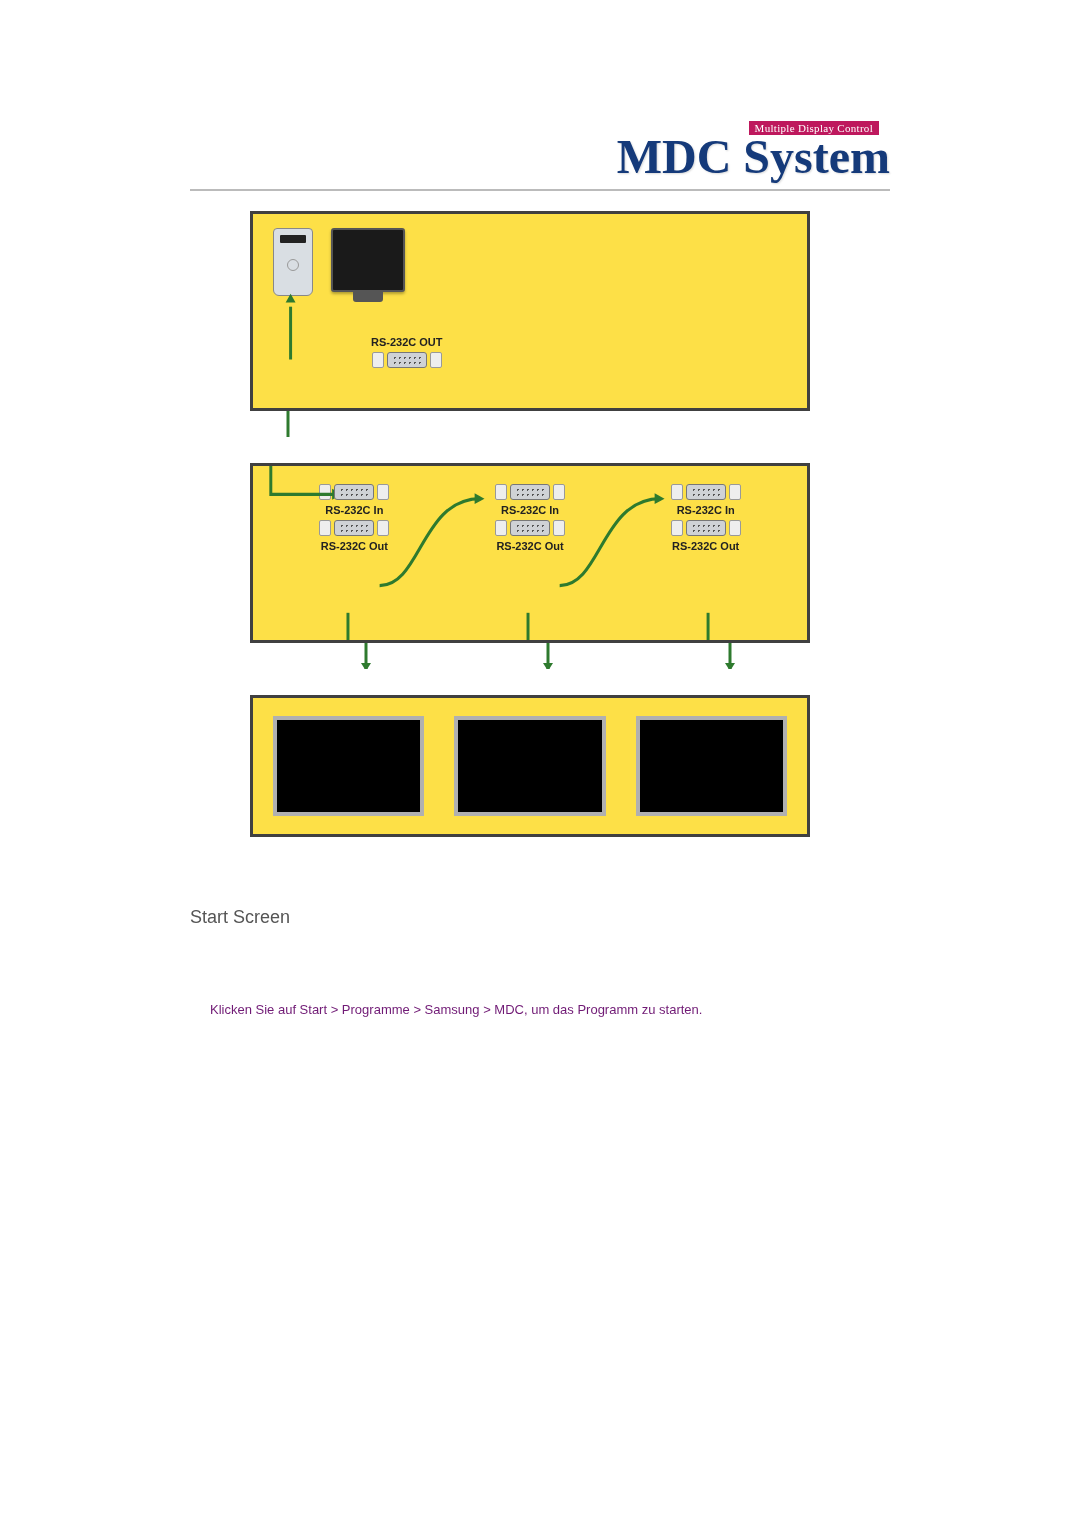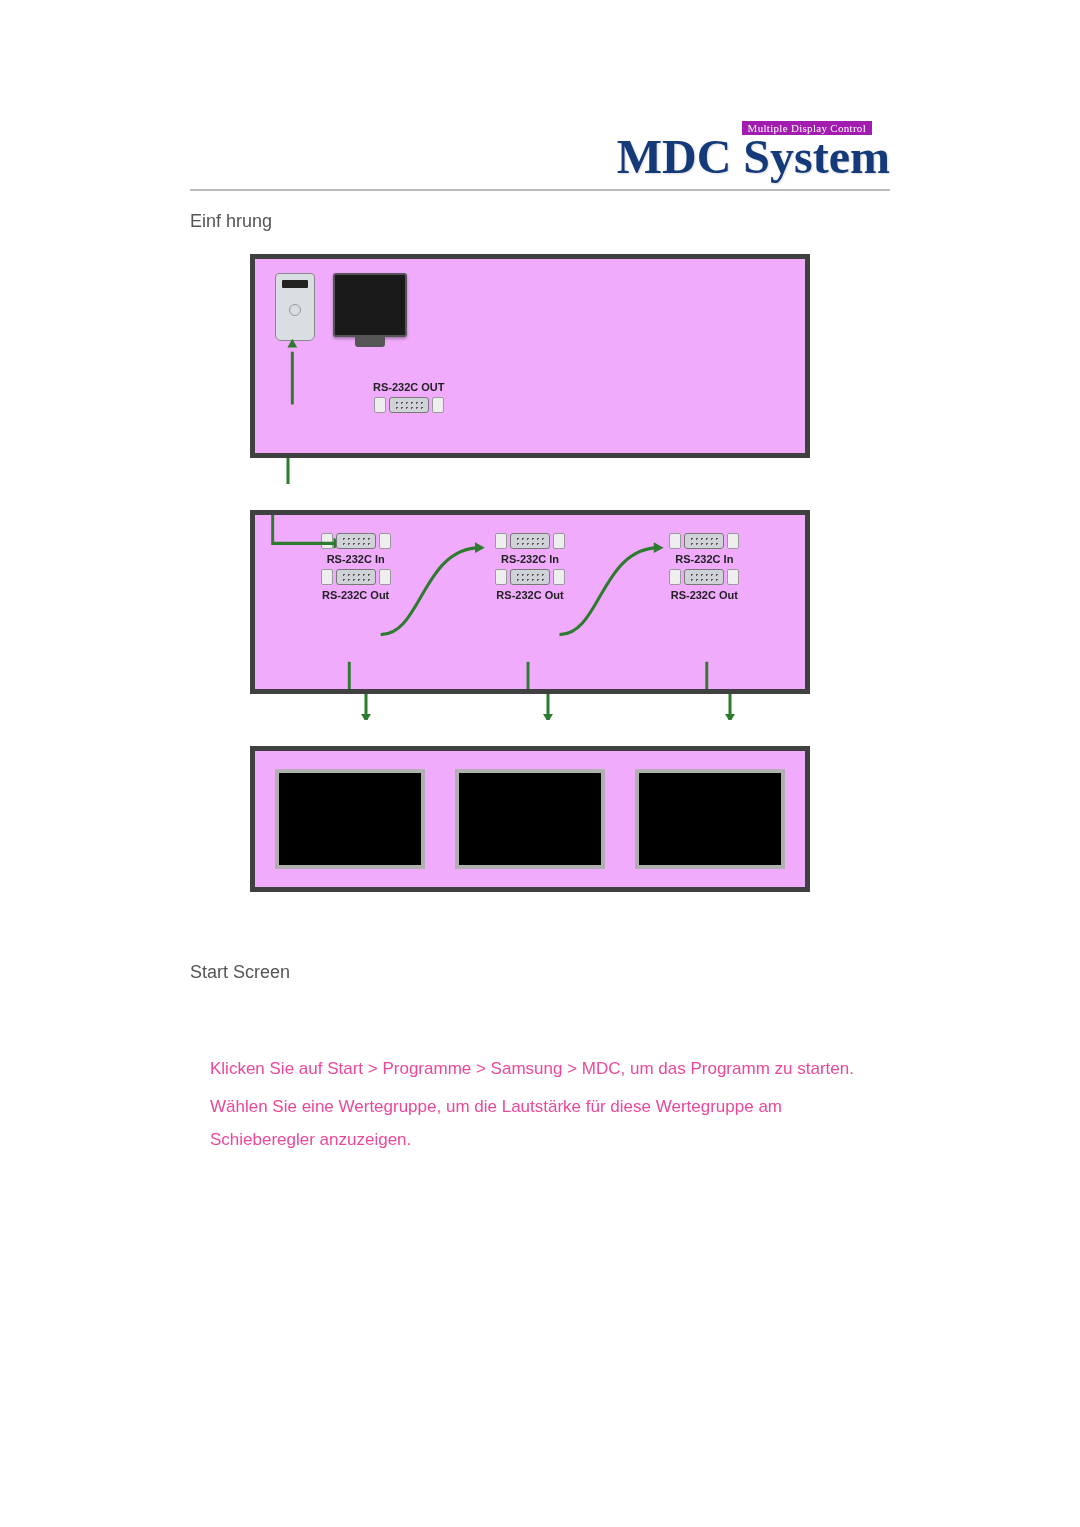"Multiple Display Control" .tagline { background: #a21caf -> #be185d; margin-right: 18px -> 11px }
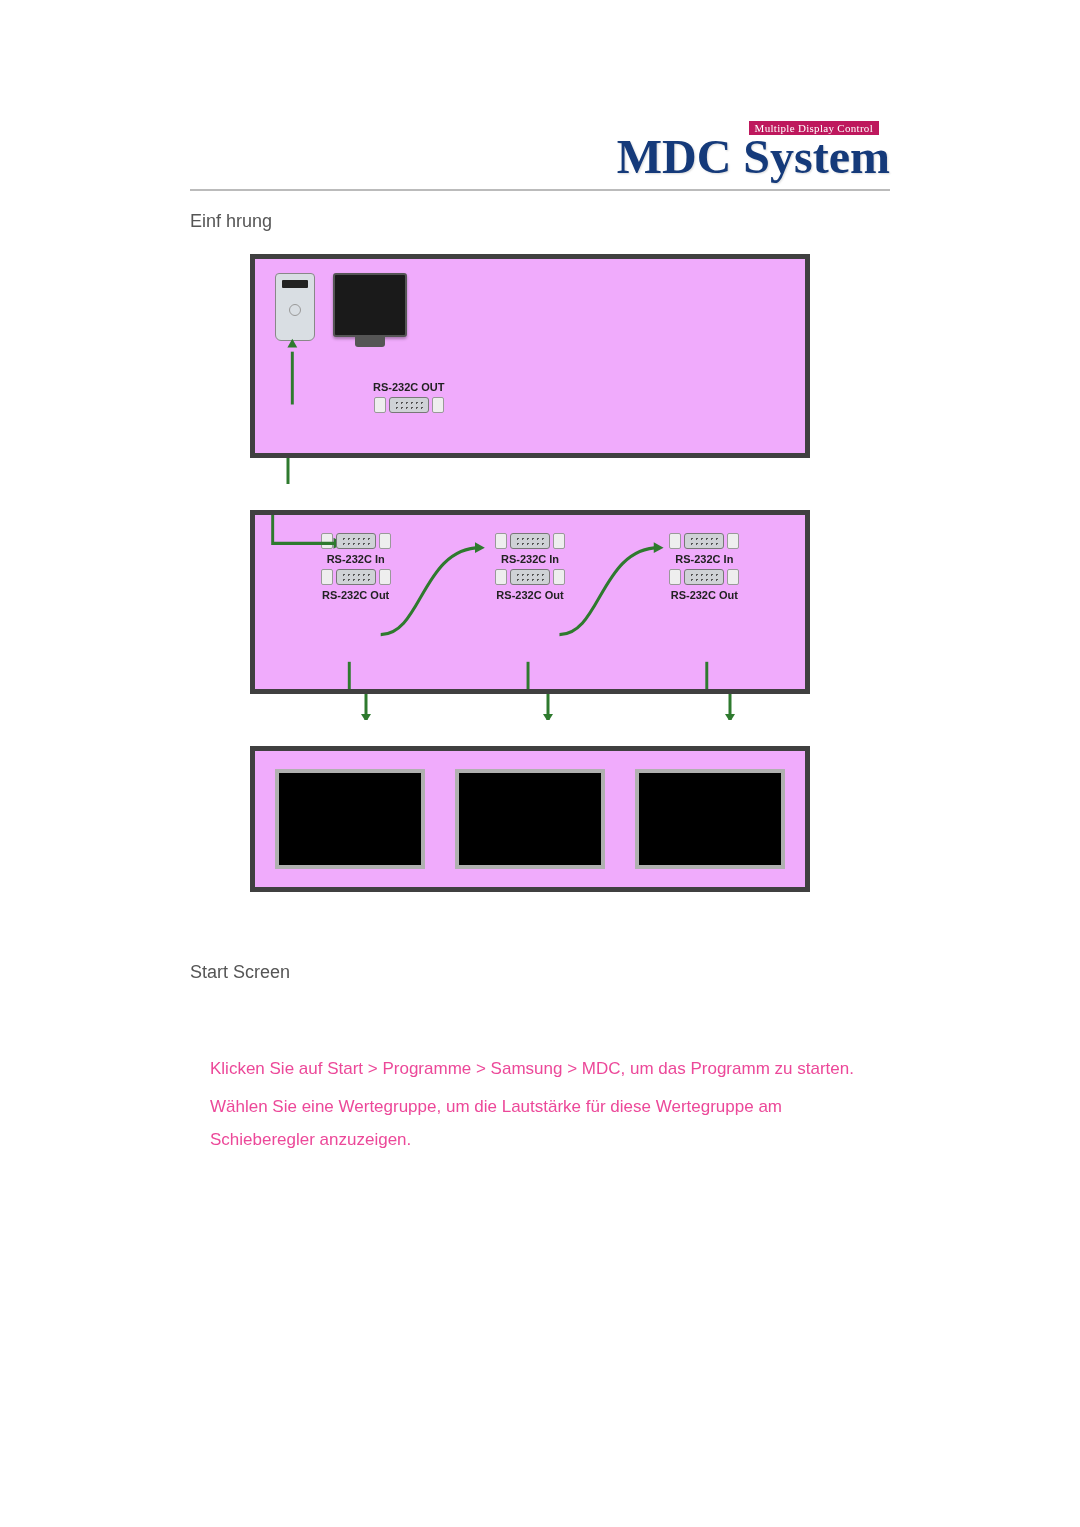"Einf hrung" h2.section { html: <h2>Einf hrung</h2> -> none }
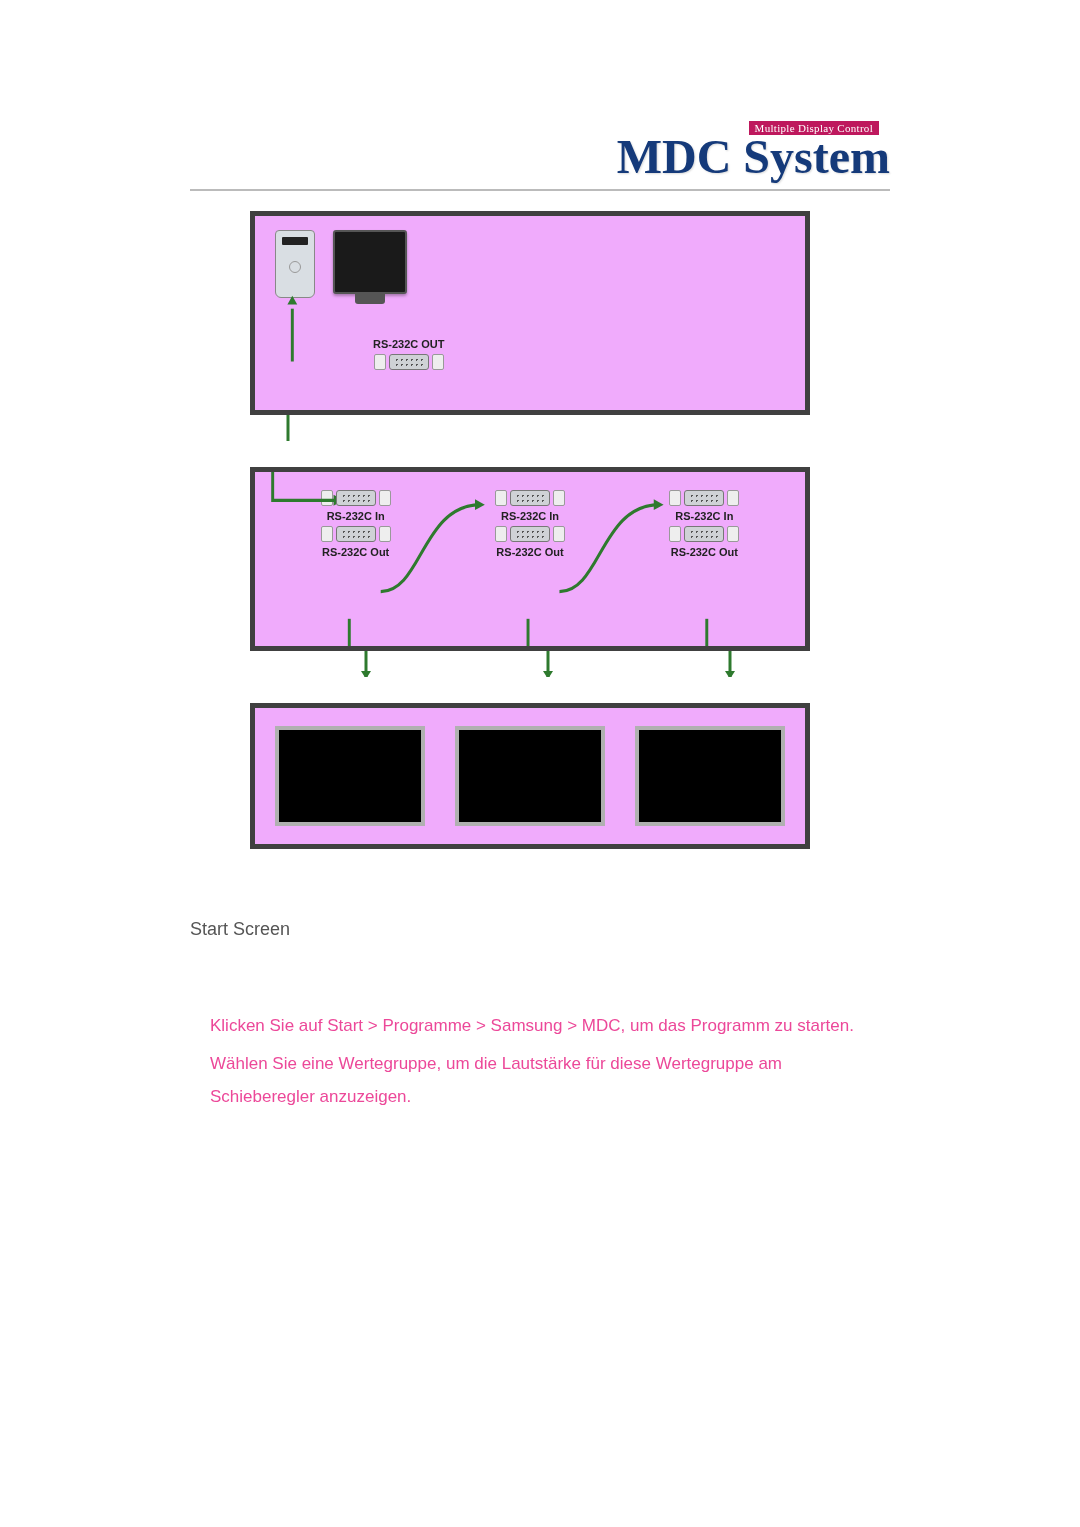"RS-232C OUT" .panel { background: #f0abfc -> #fde047; border: 5px solid #404040 -> 3px solid #404040 }
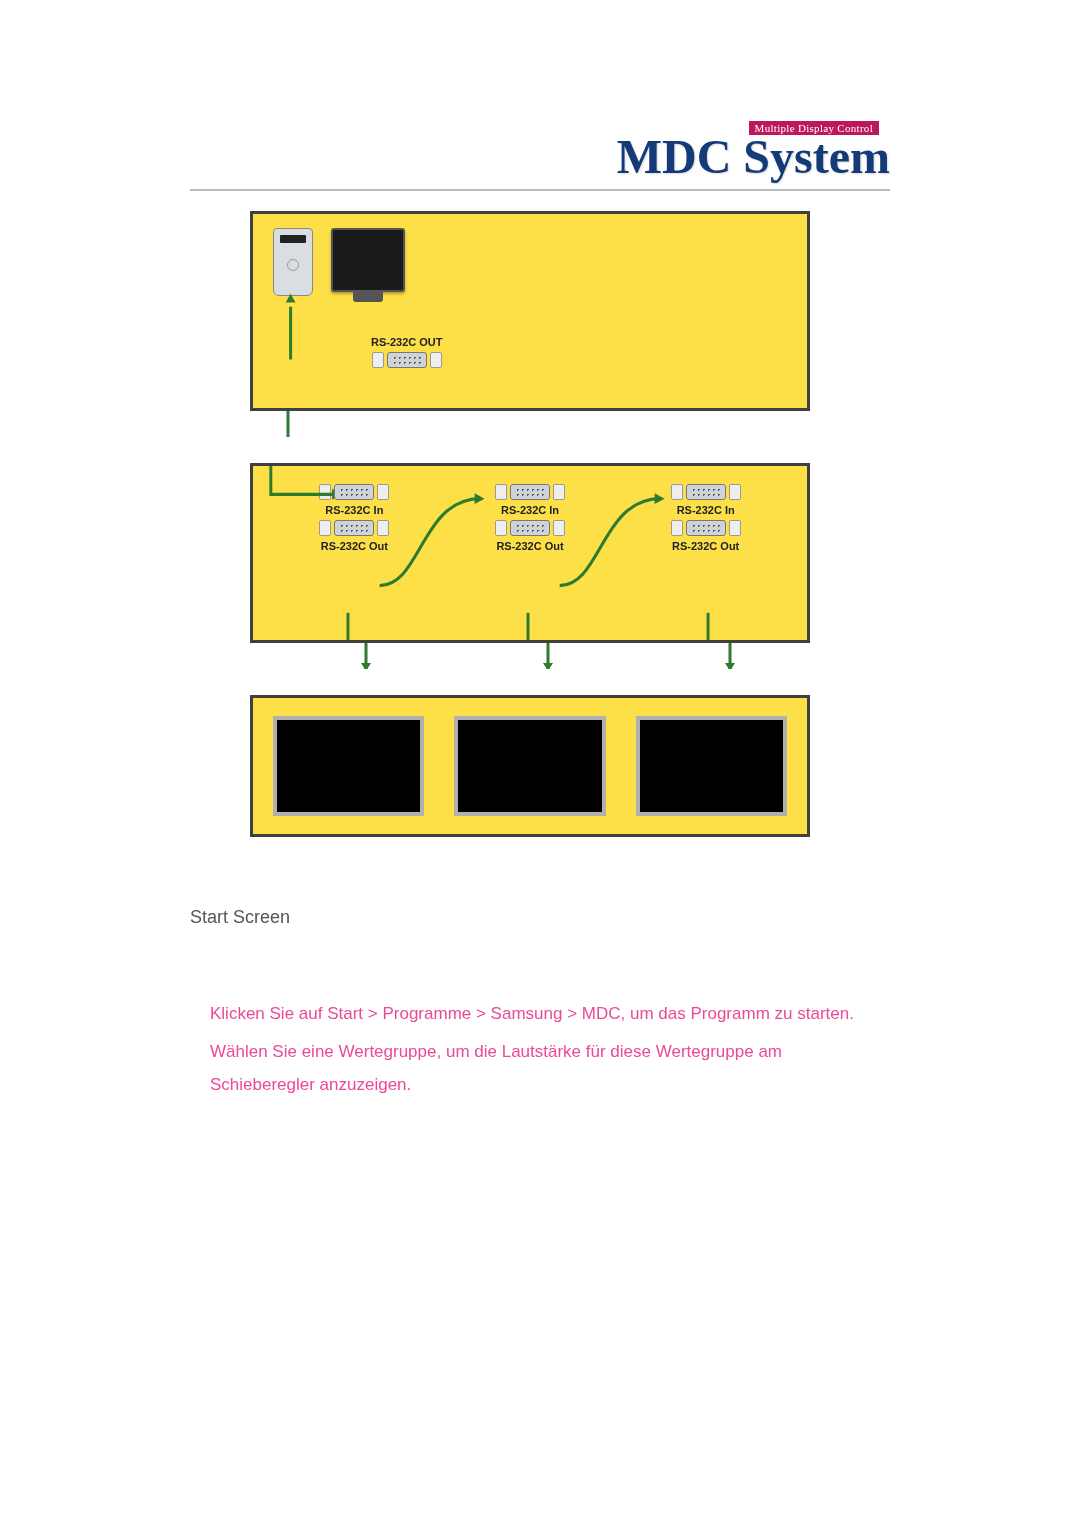"Klicken Sie auf Start >" .body-text { color: #ec4899 -> #701a75; font-size: 17px -> 13px }
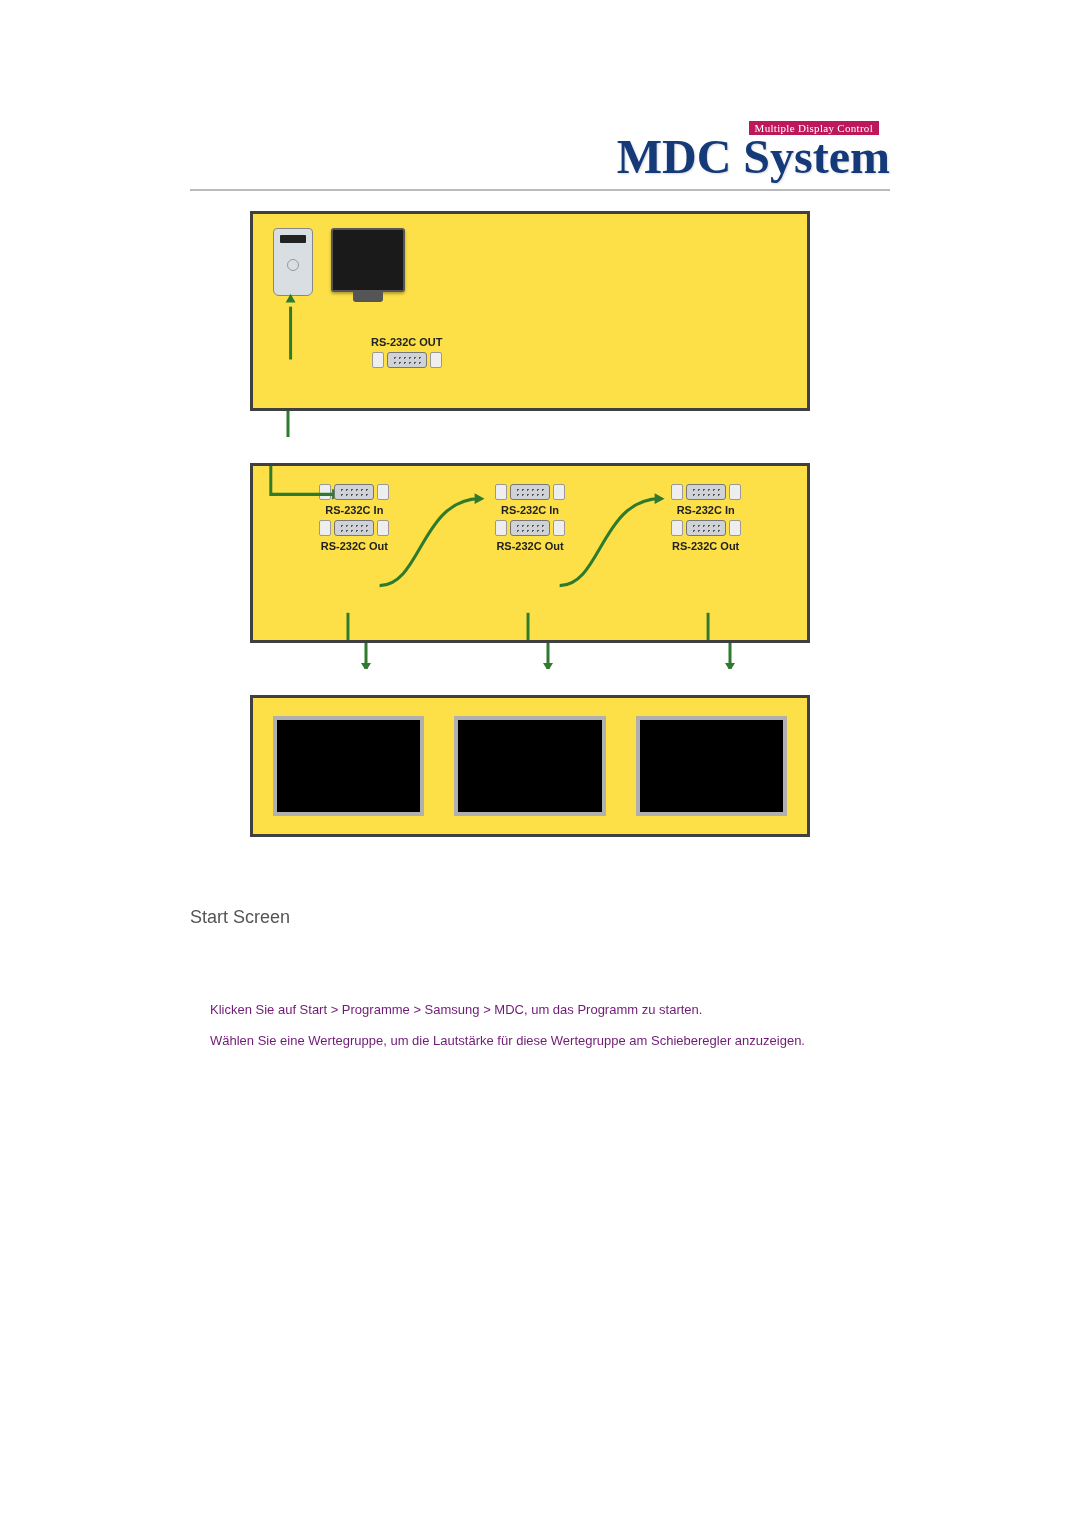"Wählen Sie eine Wertegruppe, um" p { html: <p>Wählen Sie eine Wertegruppe, um die Lautstärke für diese Wertegruppe am Schieberegler anzuzeigen.</p> -> none }
